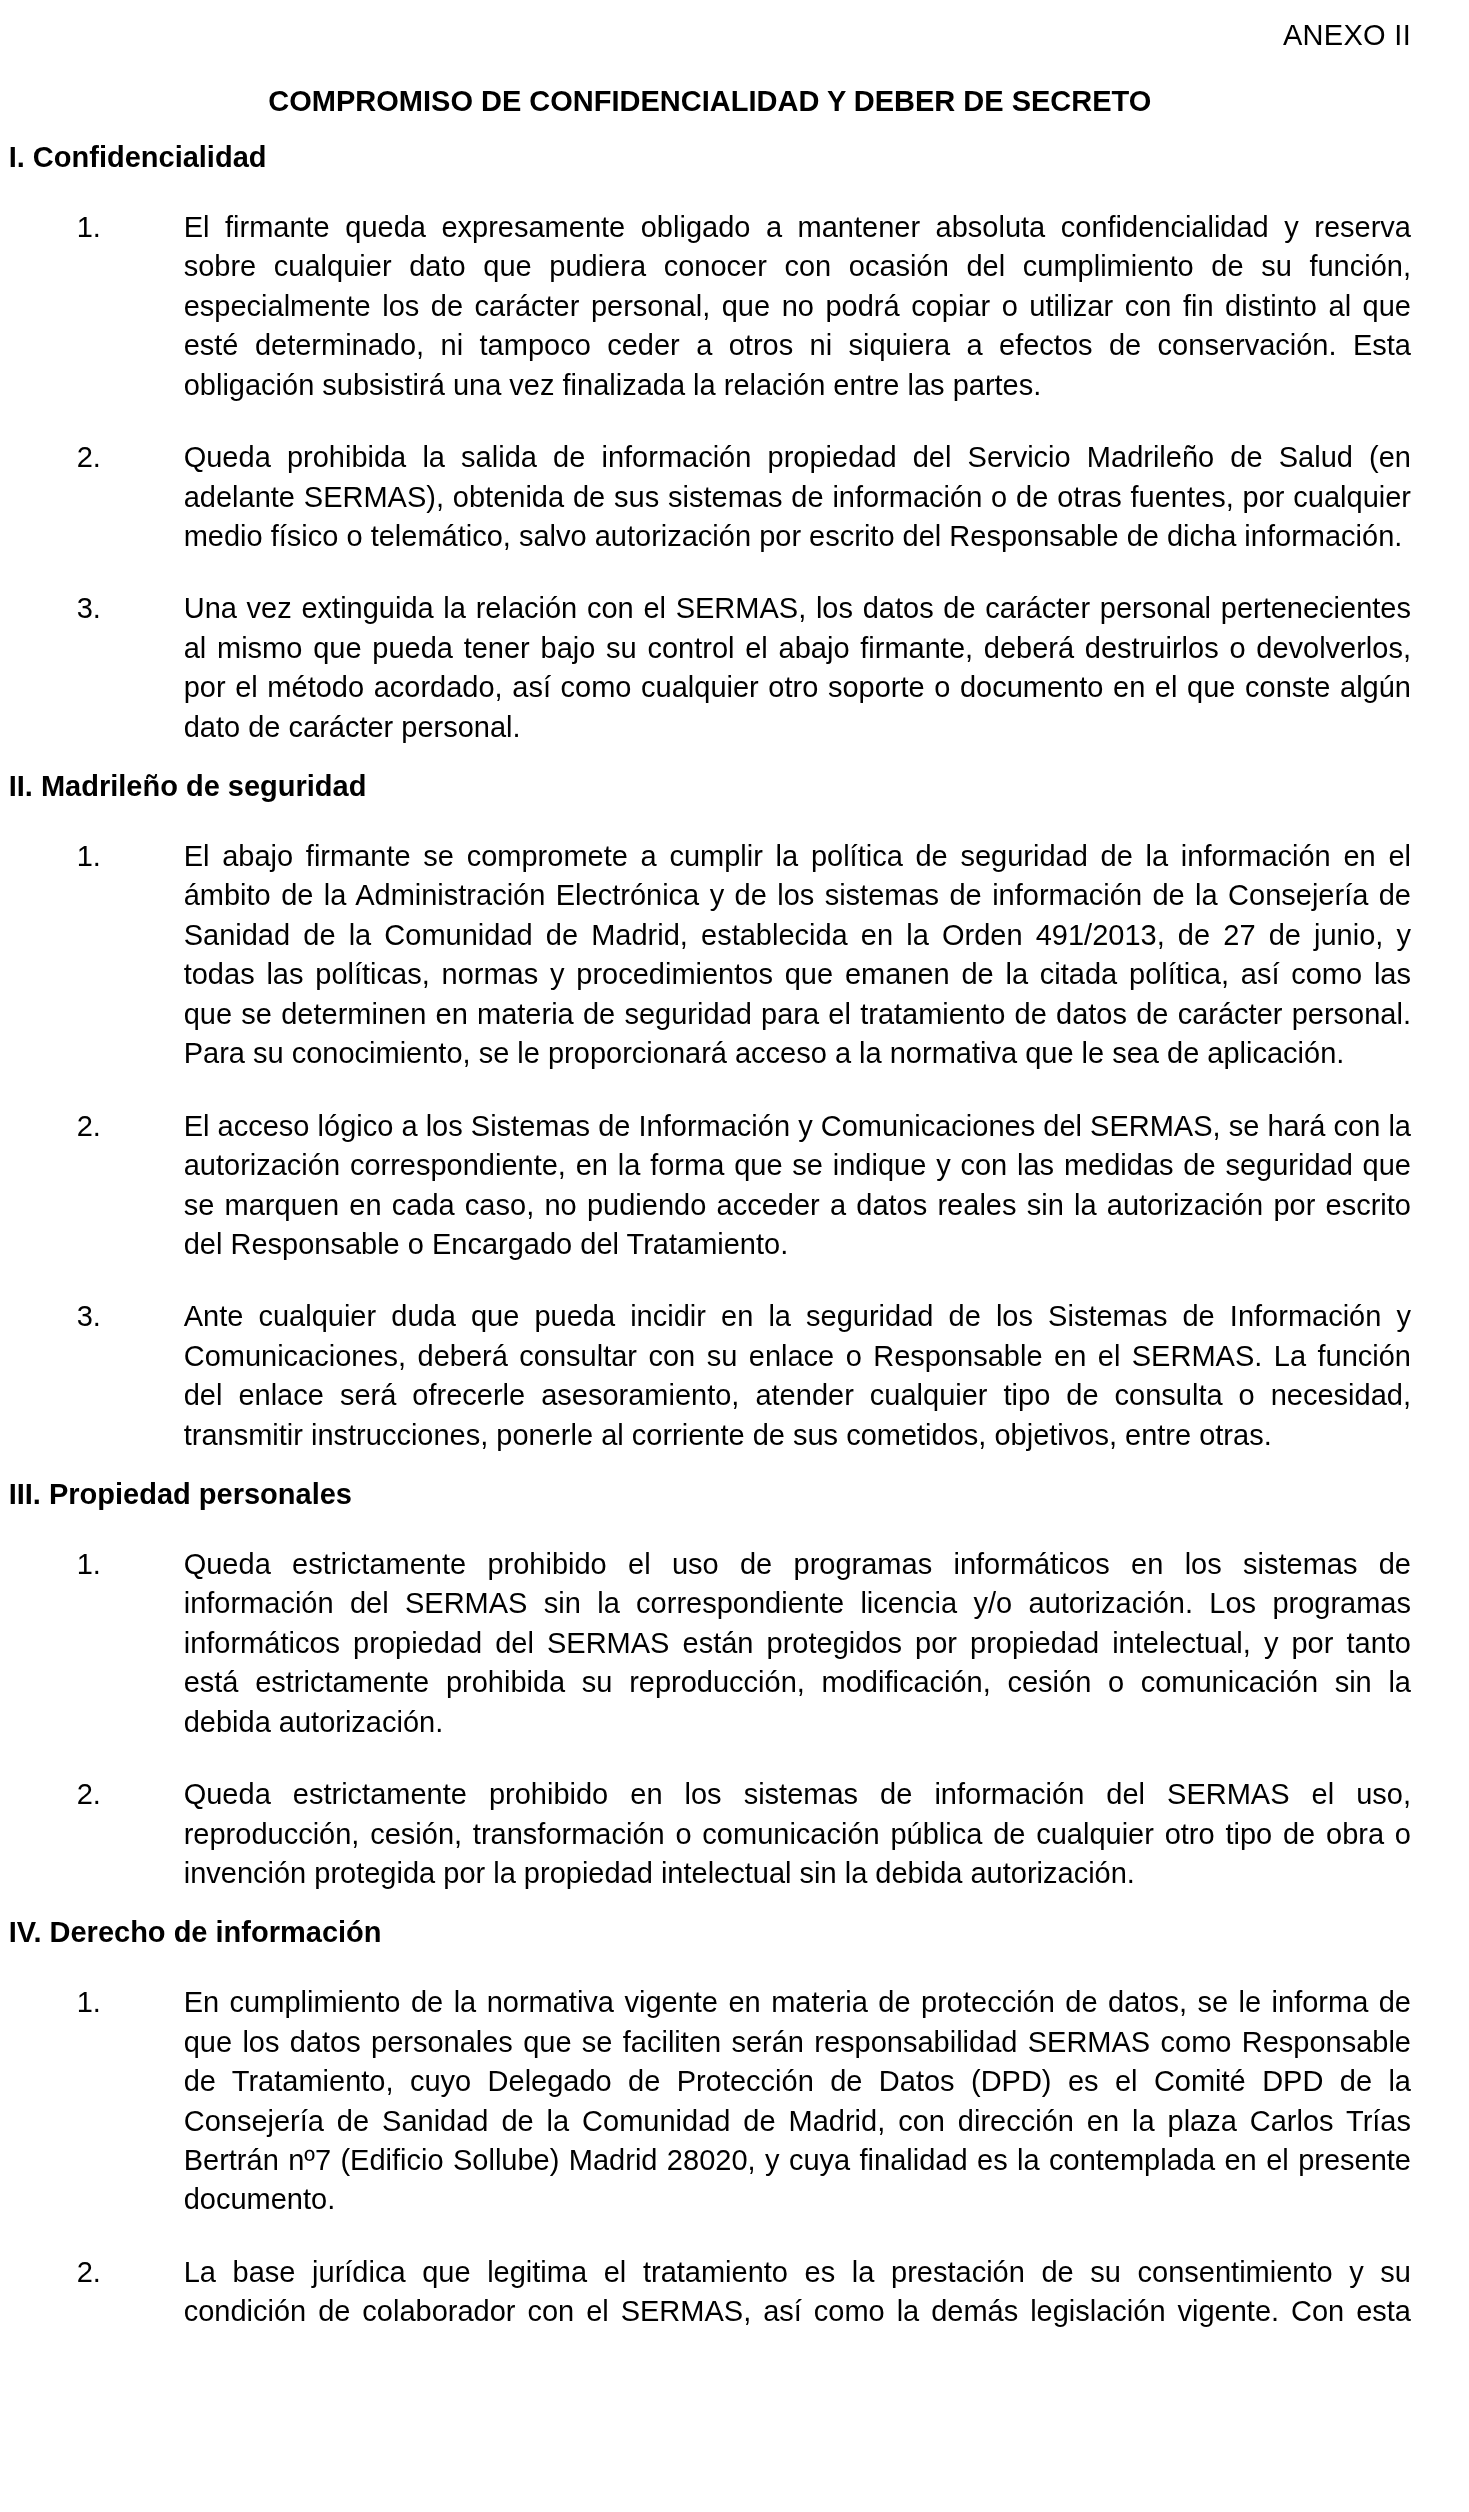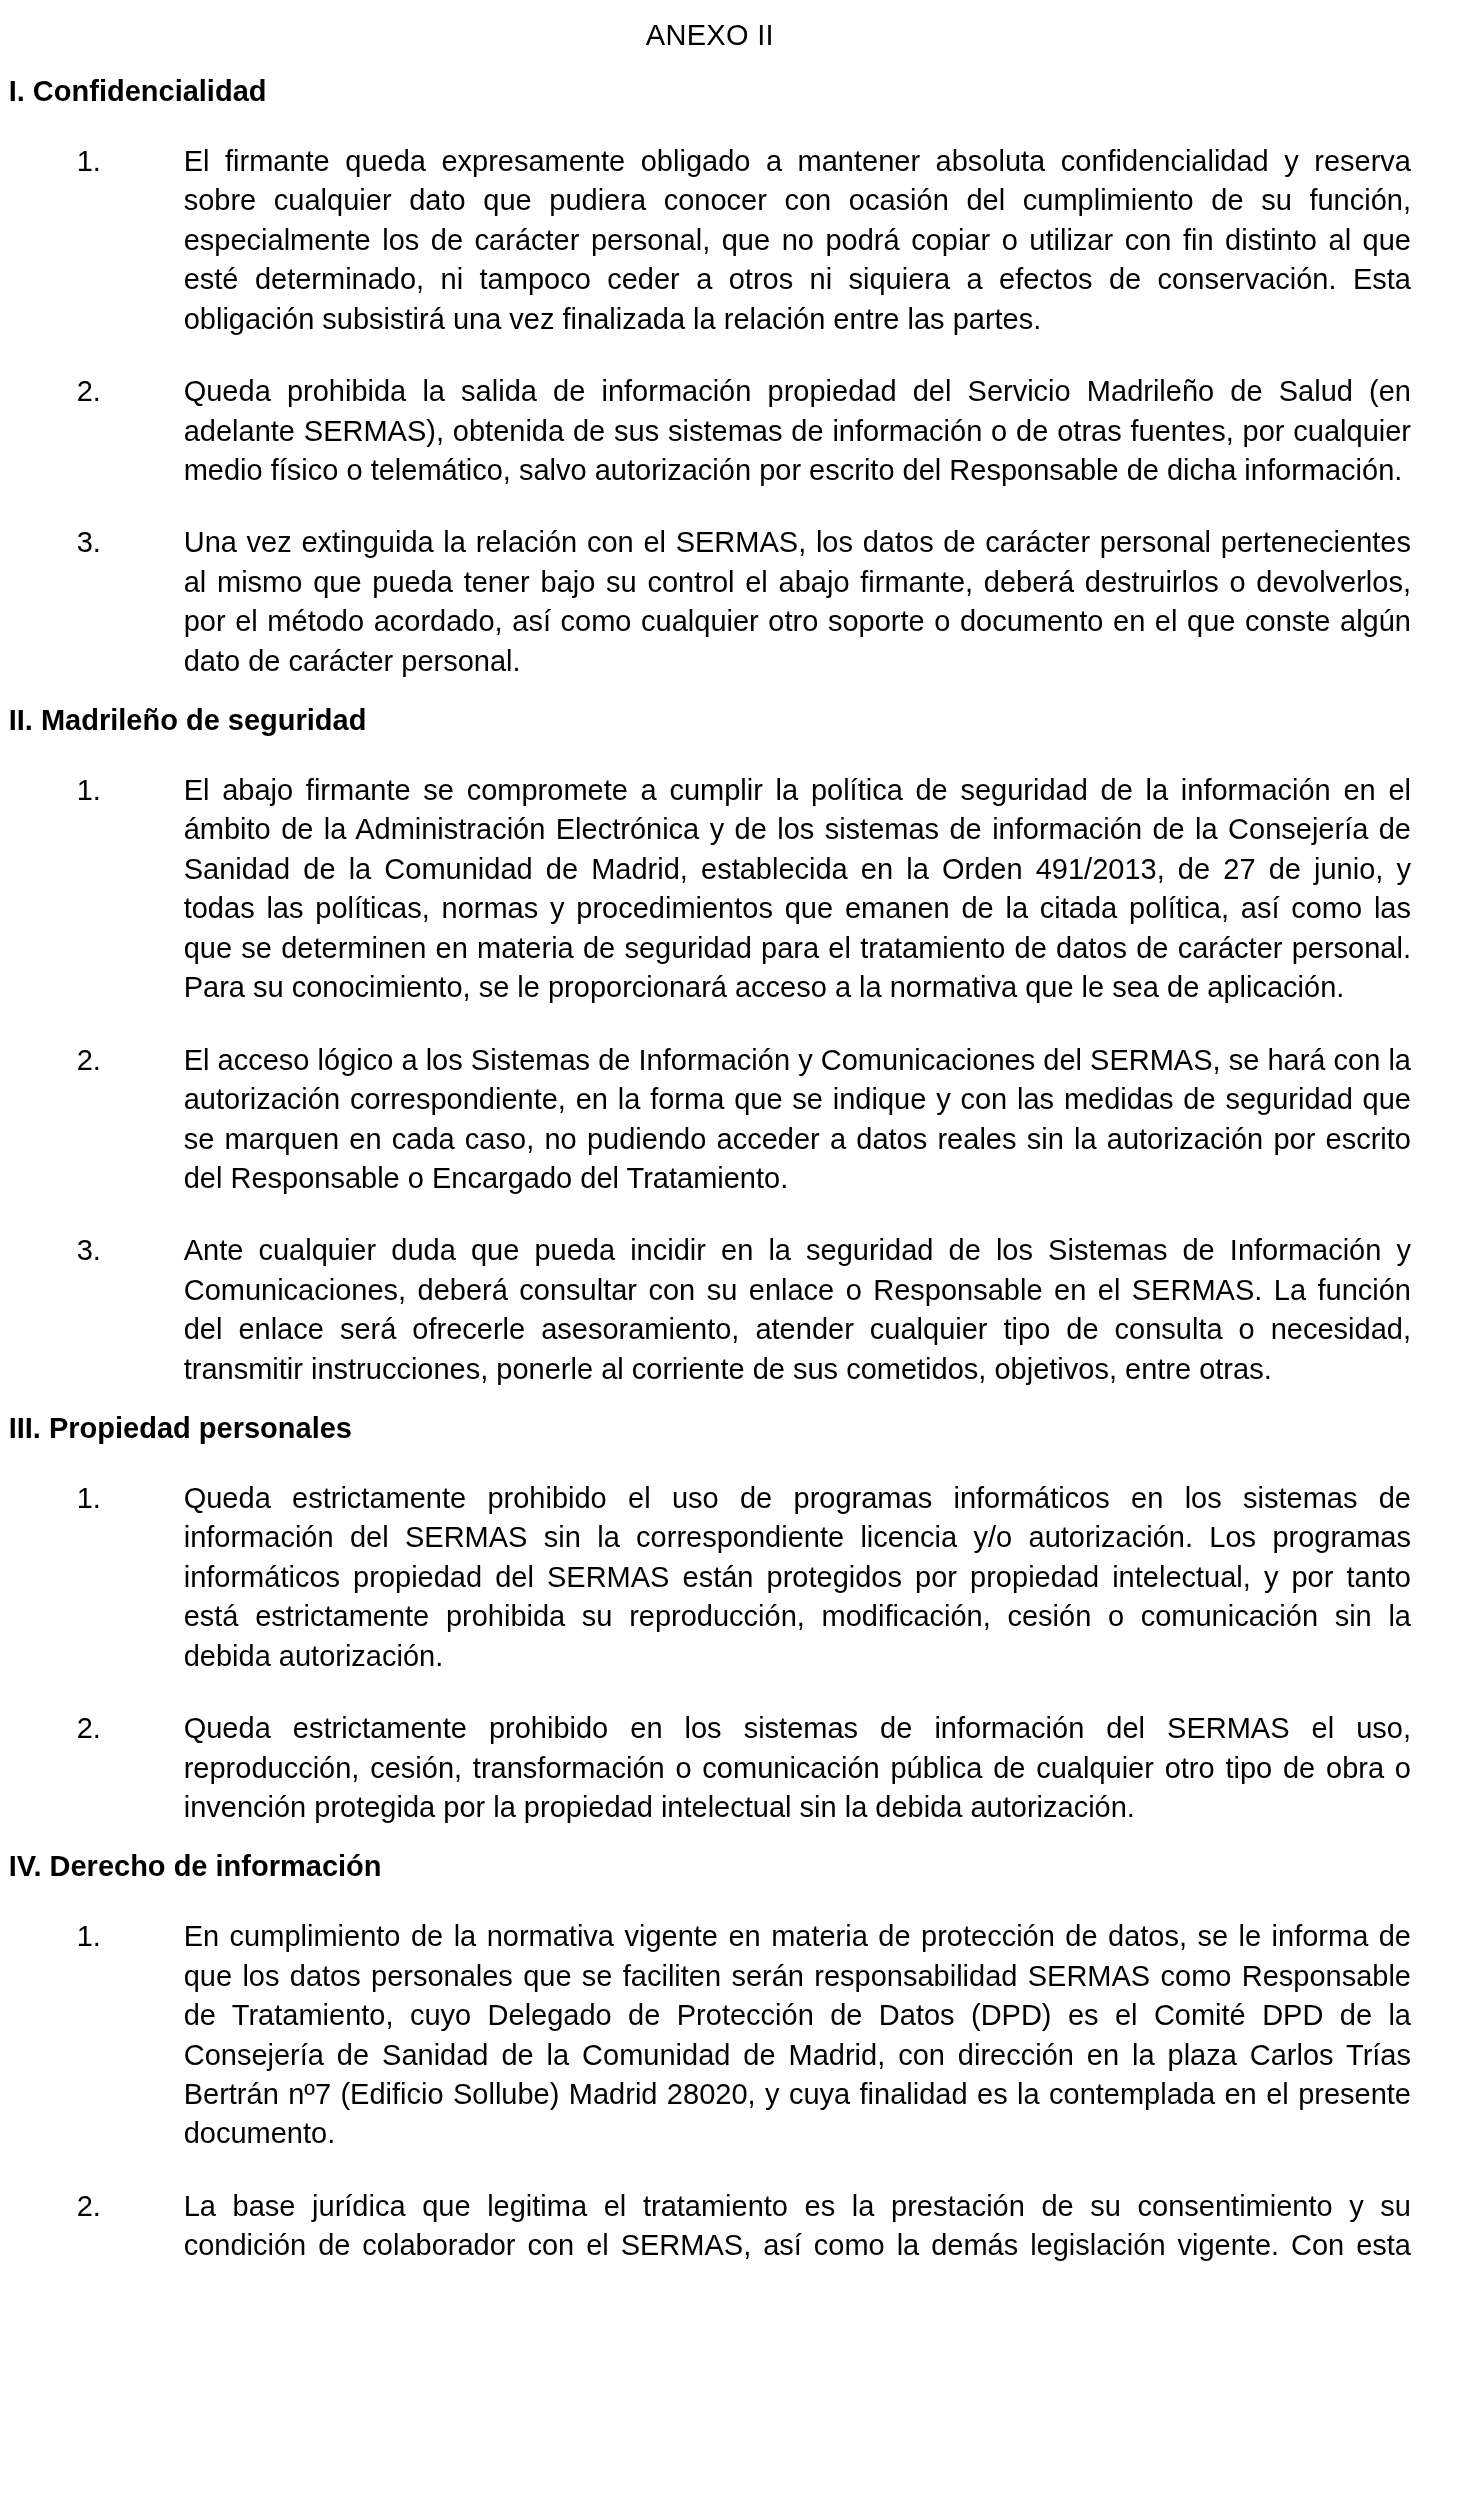"ANEXO II" .doc-title { text-align: center -> right }
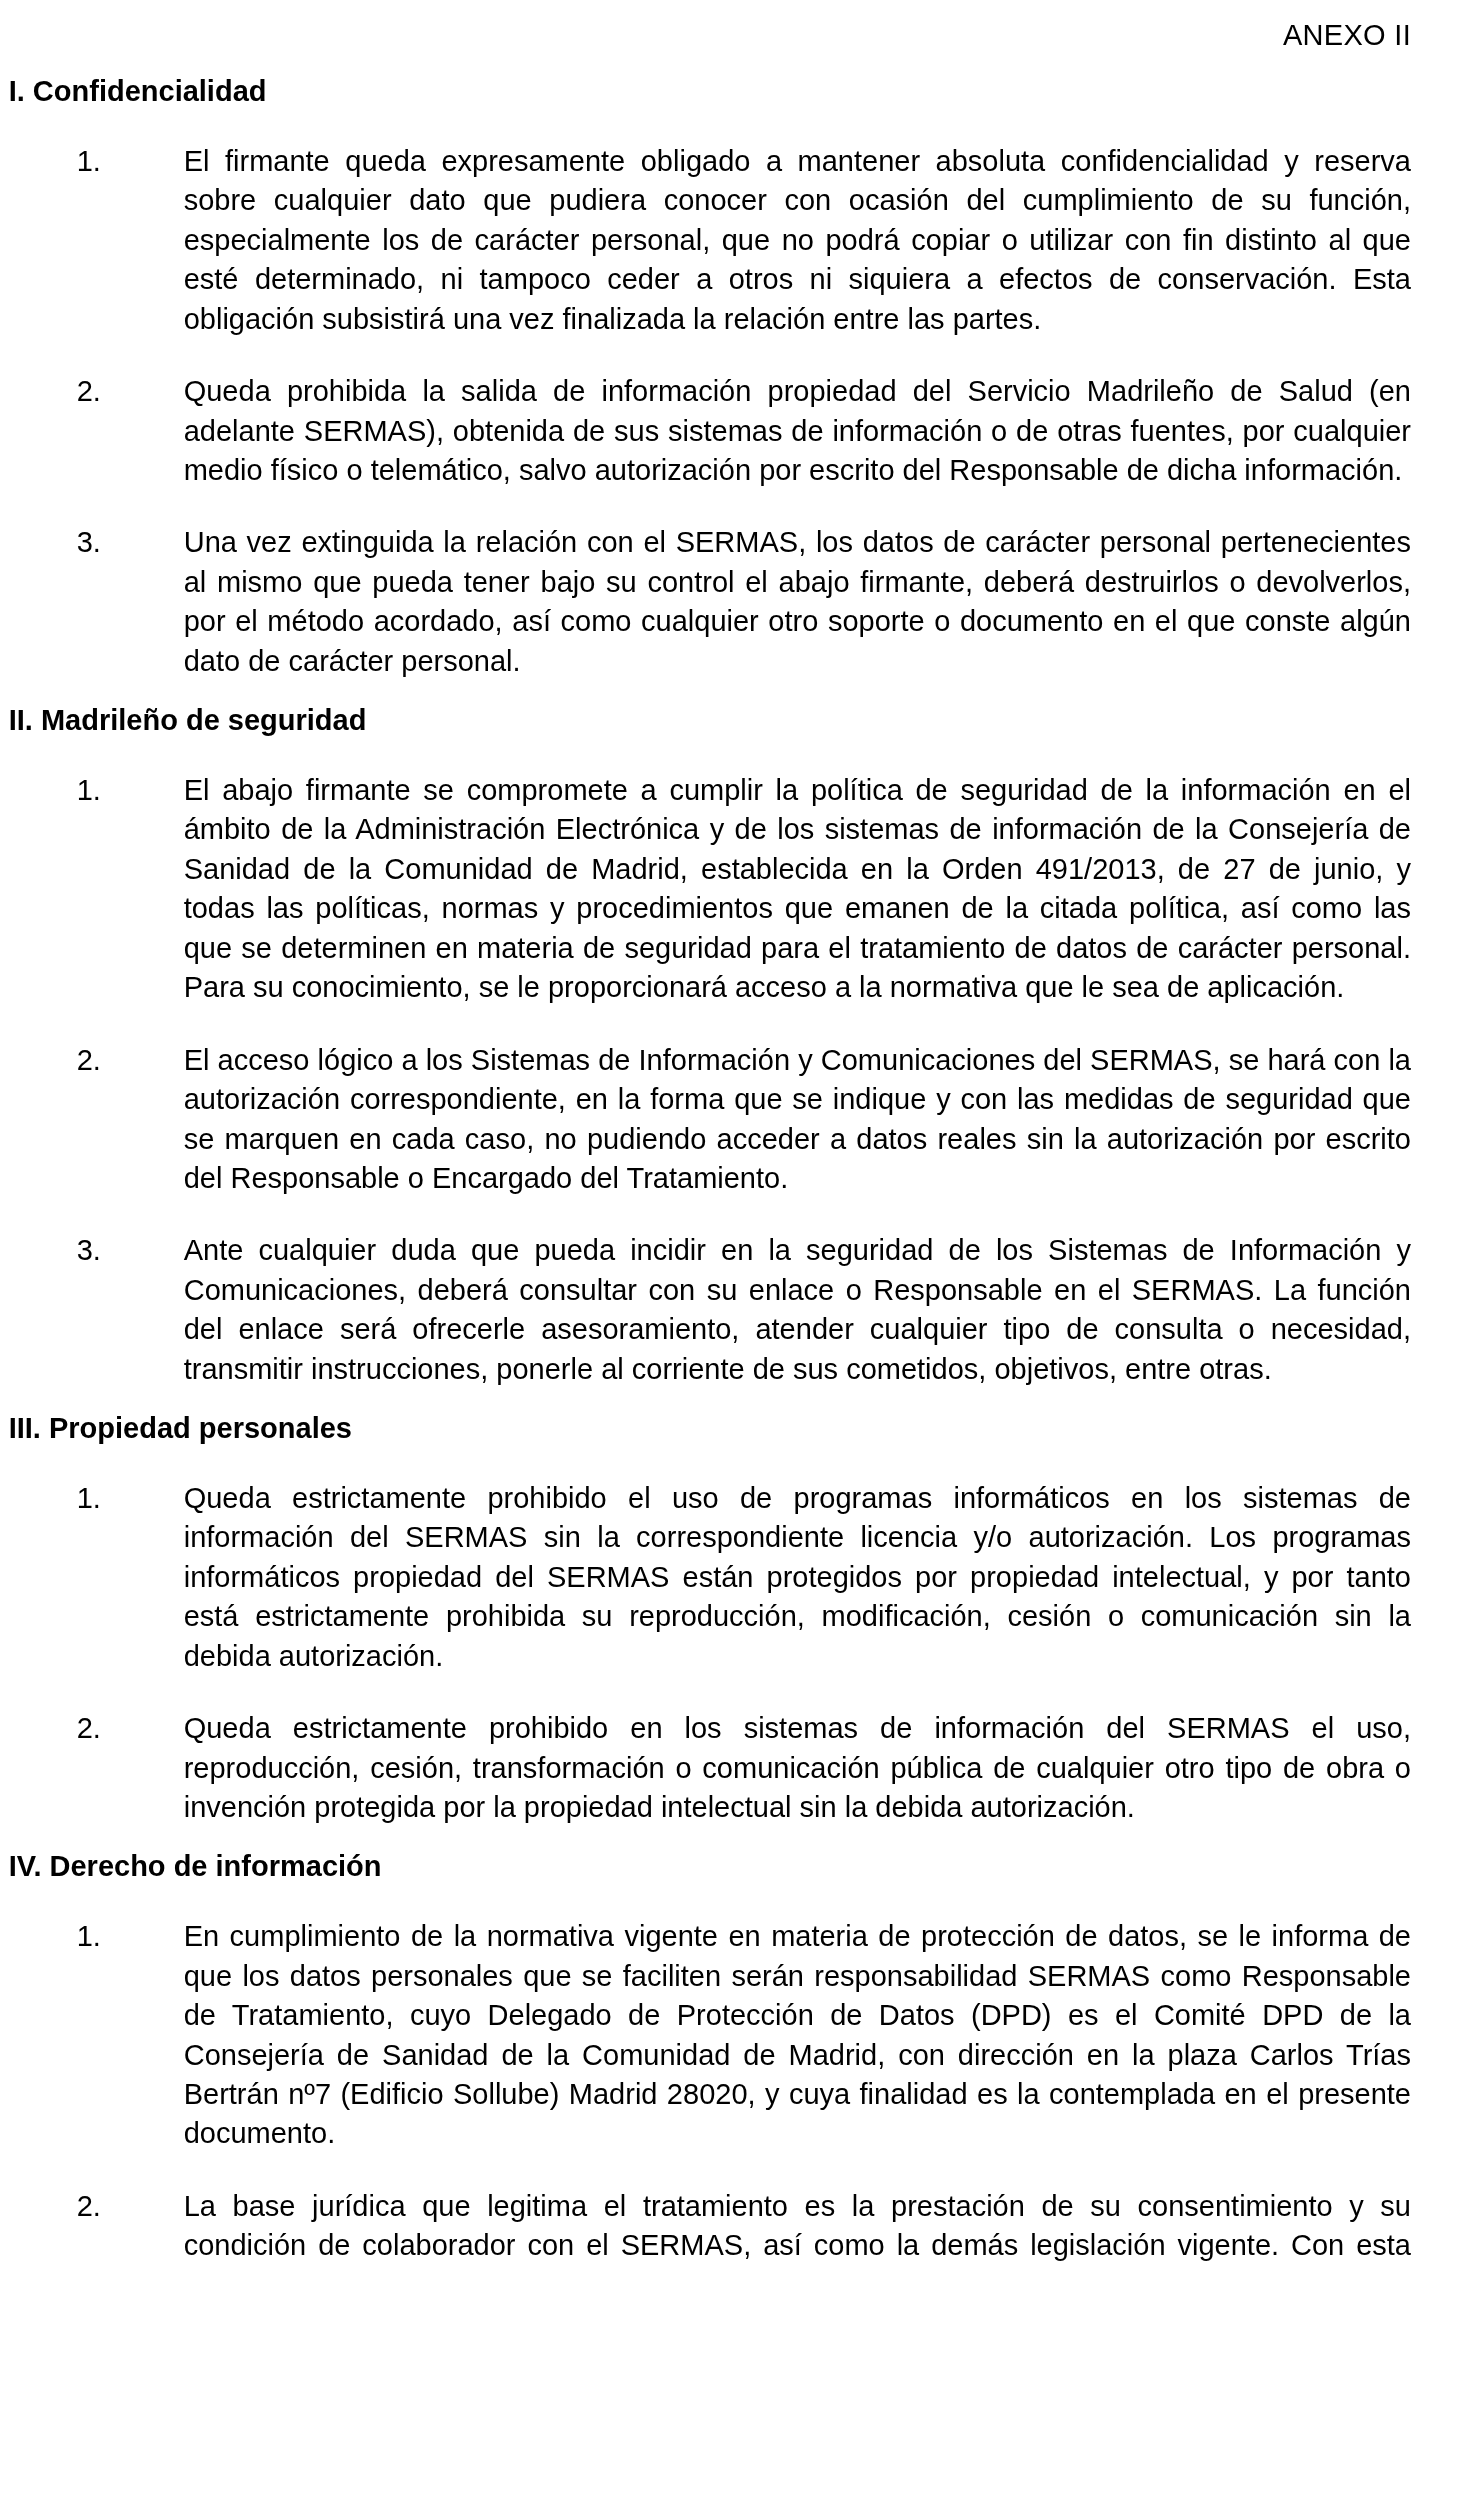"COMPROMISO DE CONFIDENCIALIDAD Y DEBER" div.doc-subtitle { html: none -> <div>COMPROMISO DE CONFIDENCIALIDAD Y DEBER DE SECRETO</div> }
